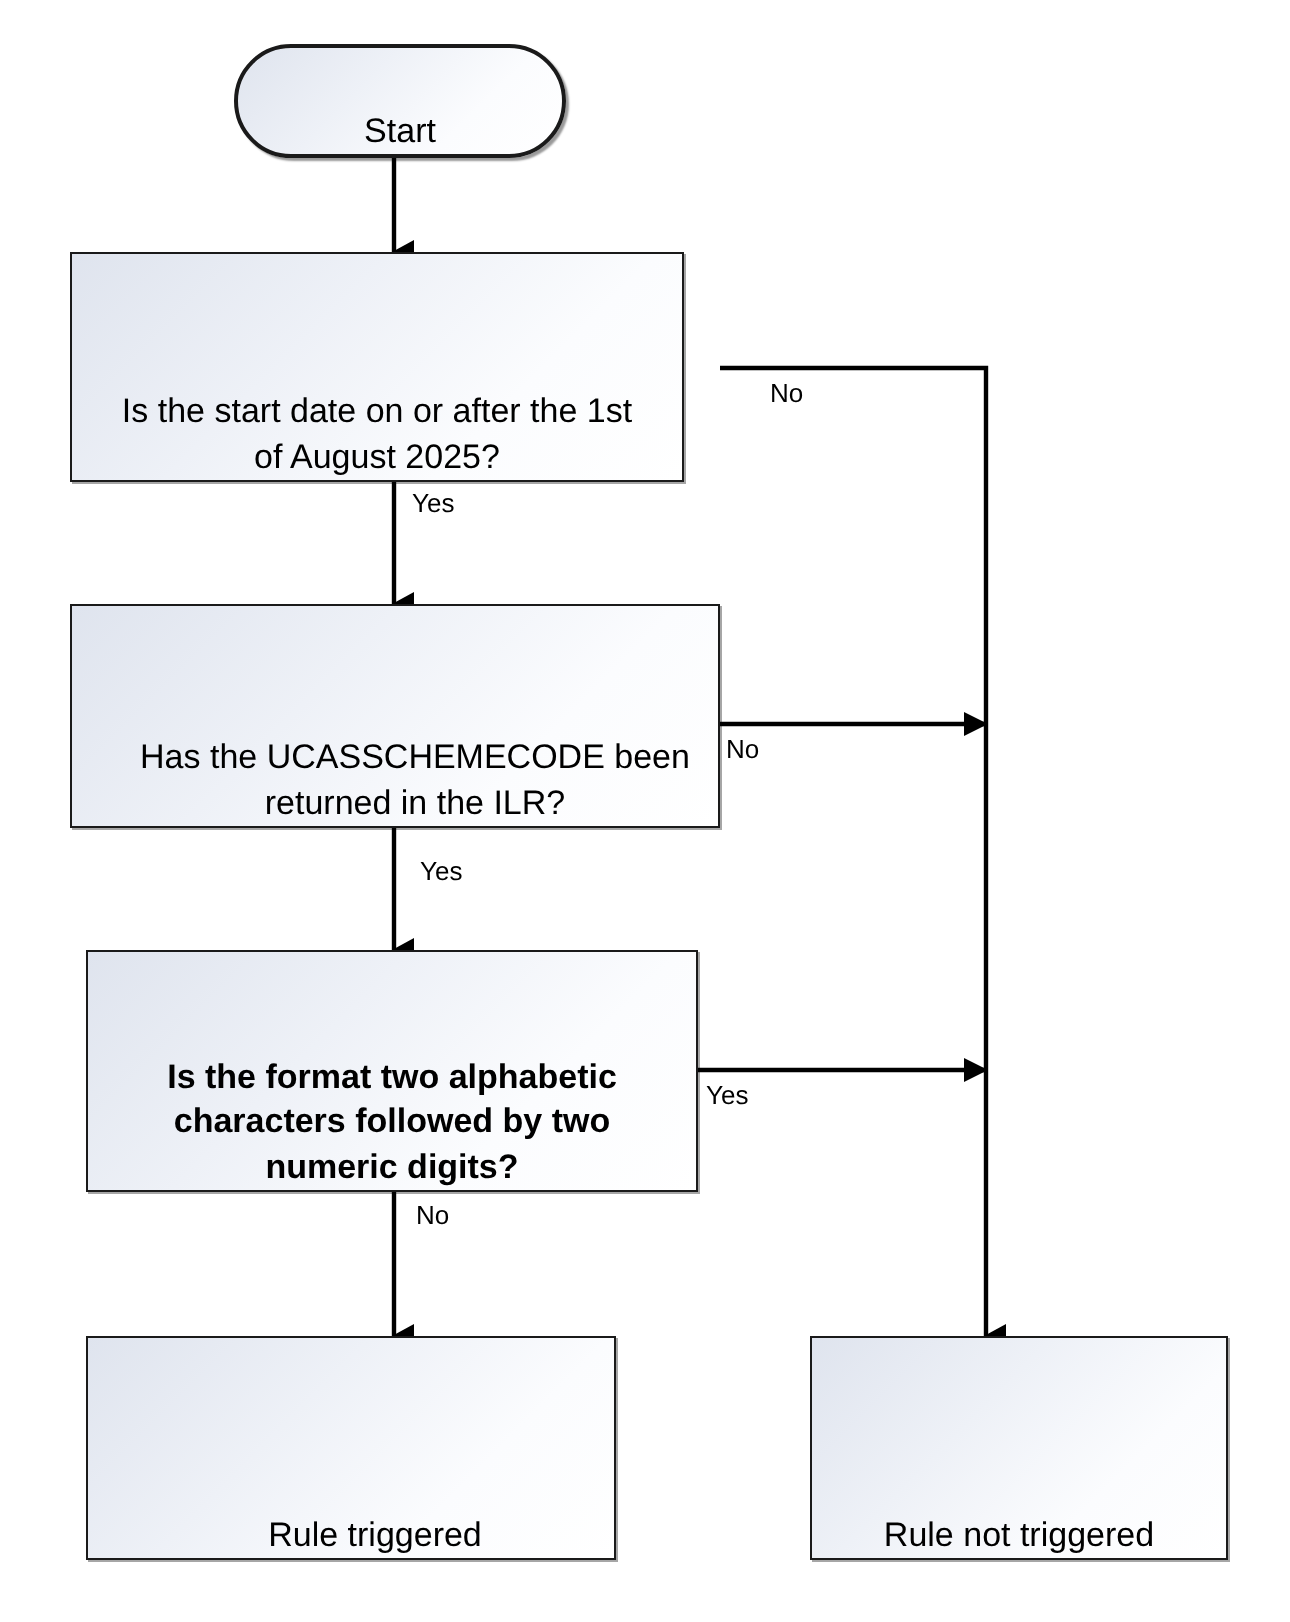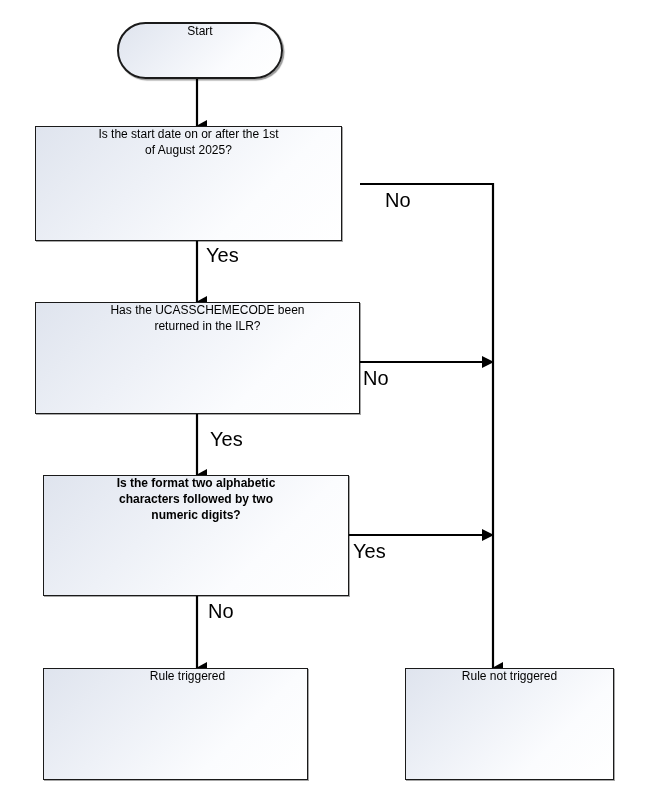"Start" .node { align-items: flex-start -> flex-end; font-size: 12px -> 17px }
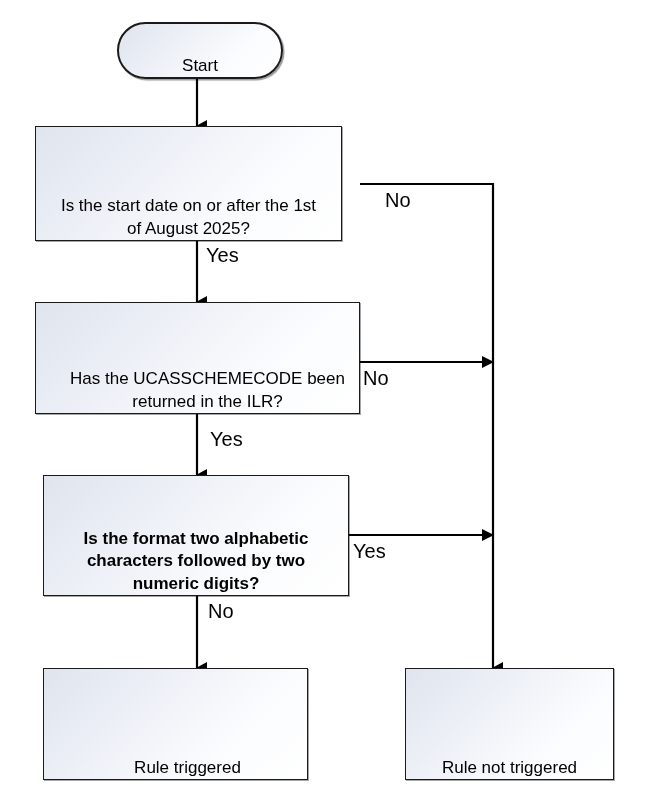"No" .edge-label { font-size: 20px -> 13px }
